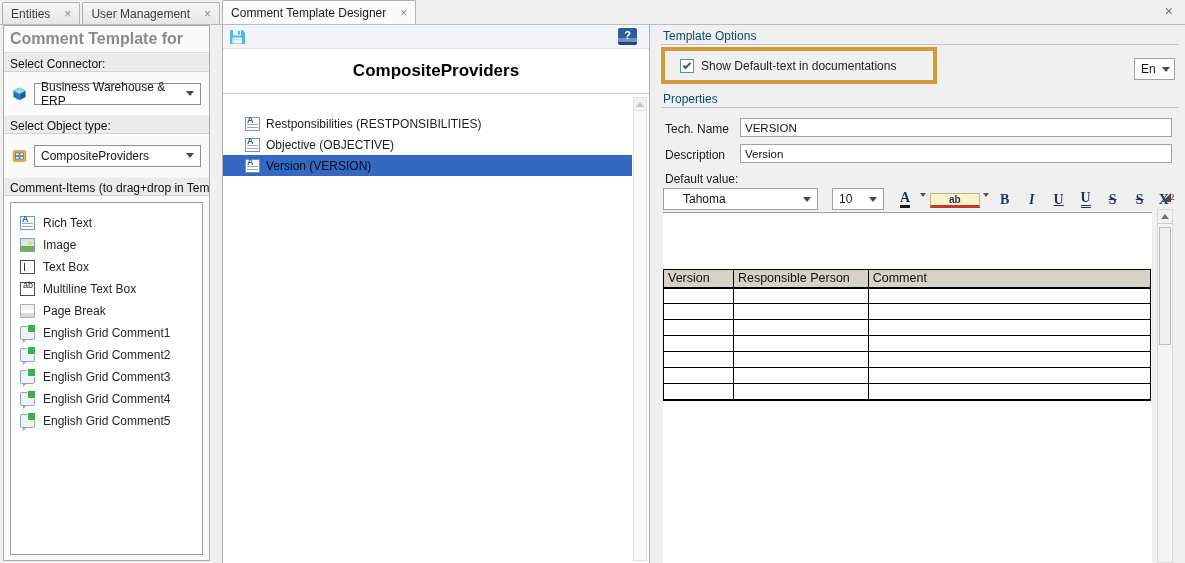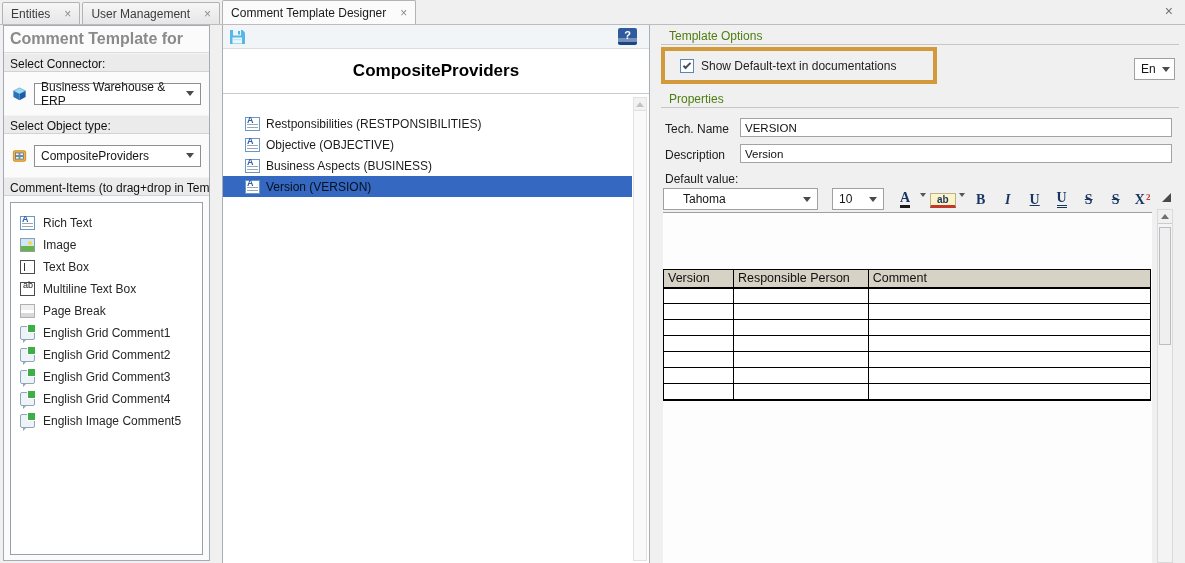"Template Options" .group-title { color: #4d7c0f -> #0c4a6e; left: 14px -> 8px }
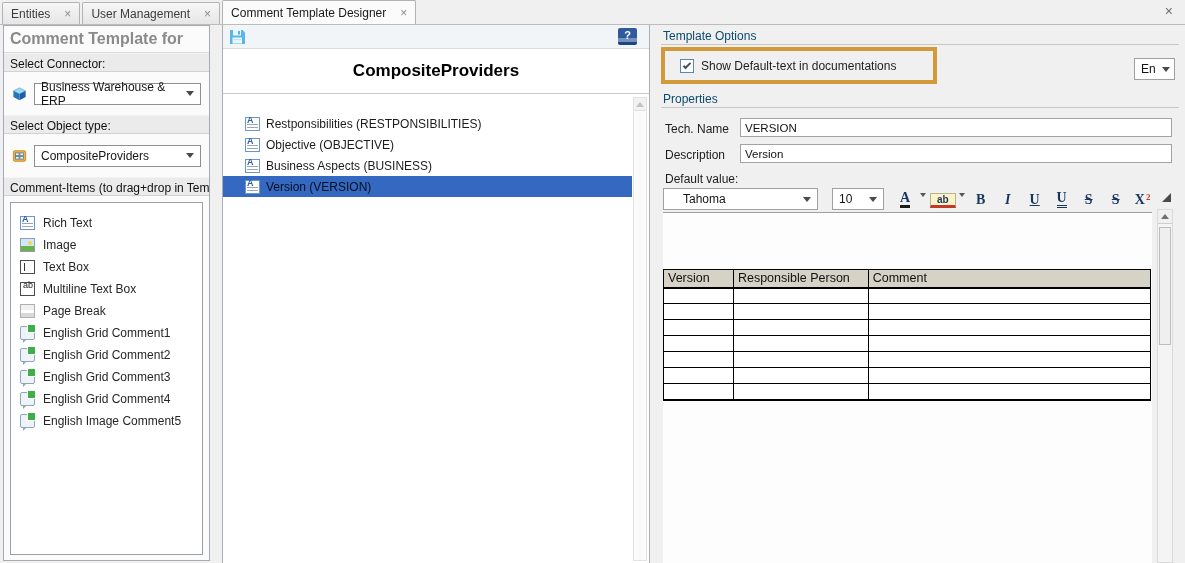"Business Aspects (BUSINESS)" div.mp-row { html: <div> <span></span> <span>Business Aspects (BUSINESS)</span> </div> -> none }
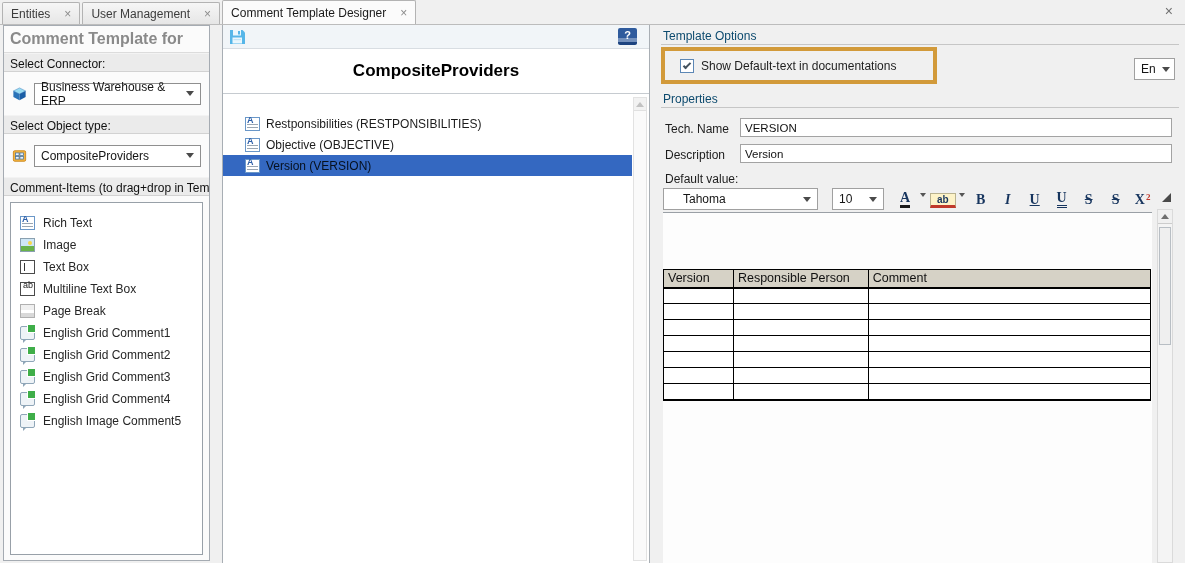"ab" .glyph-ab { padding: 0 6px -> 0 18px }
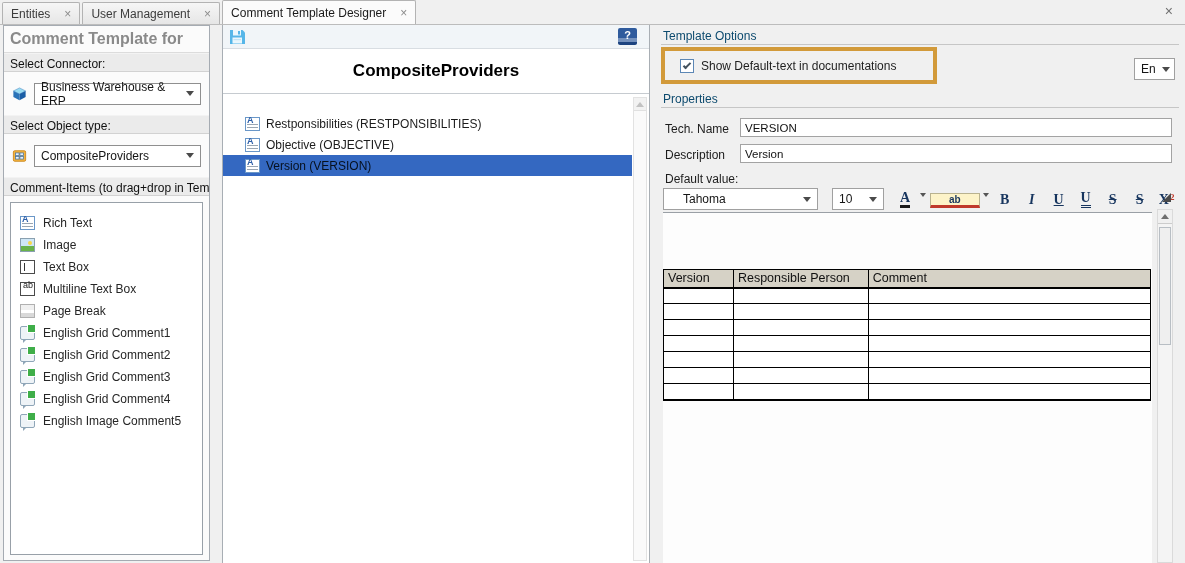"English Image Comment5" span { text: Image -> Grid }
